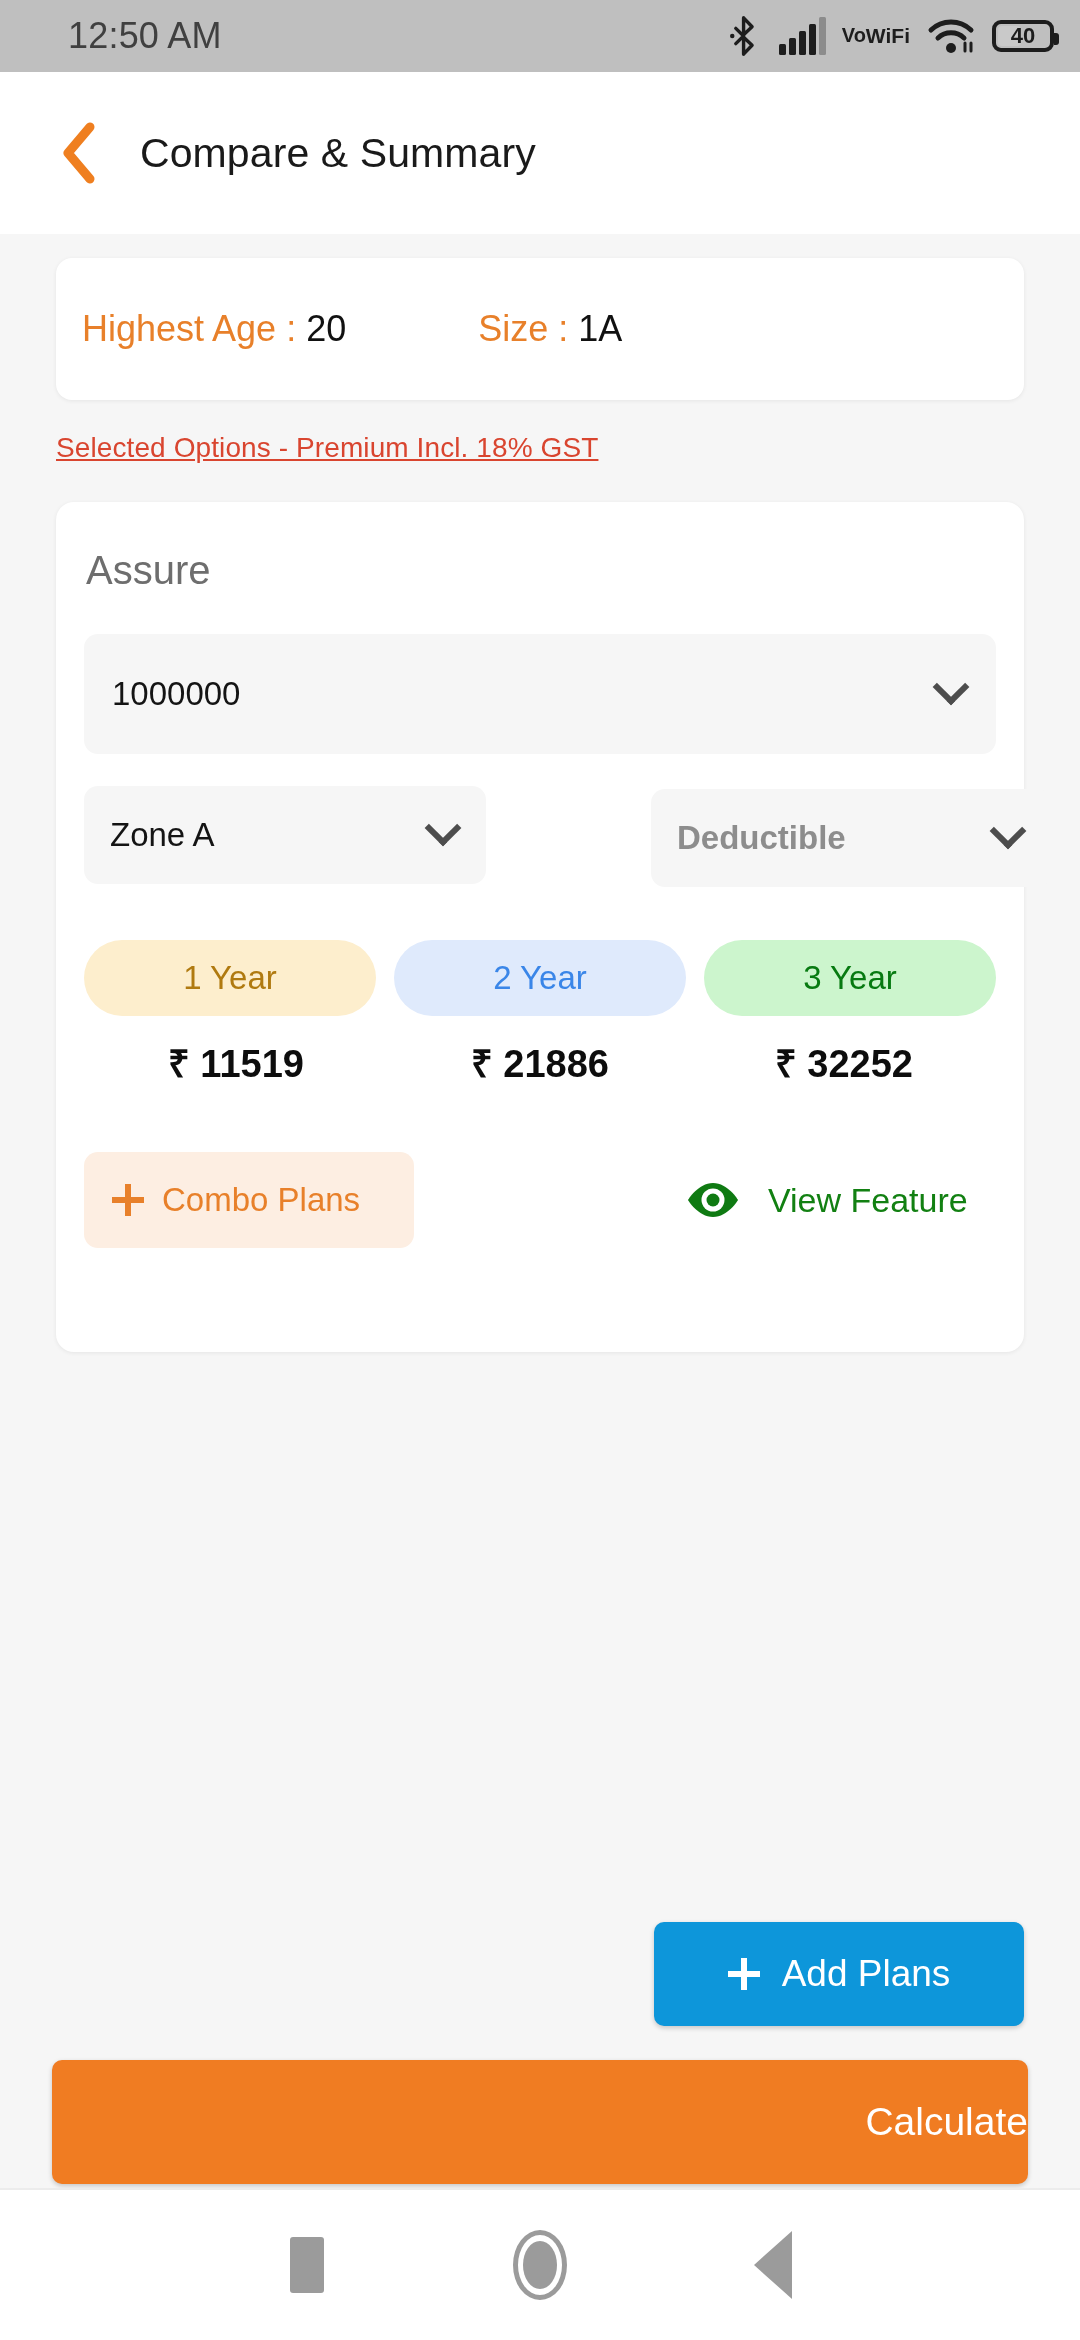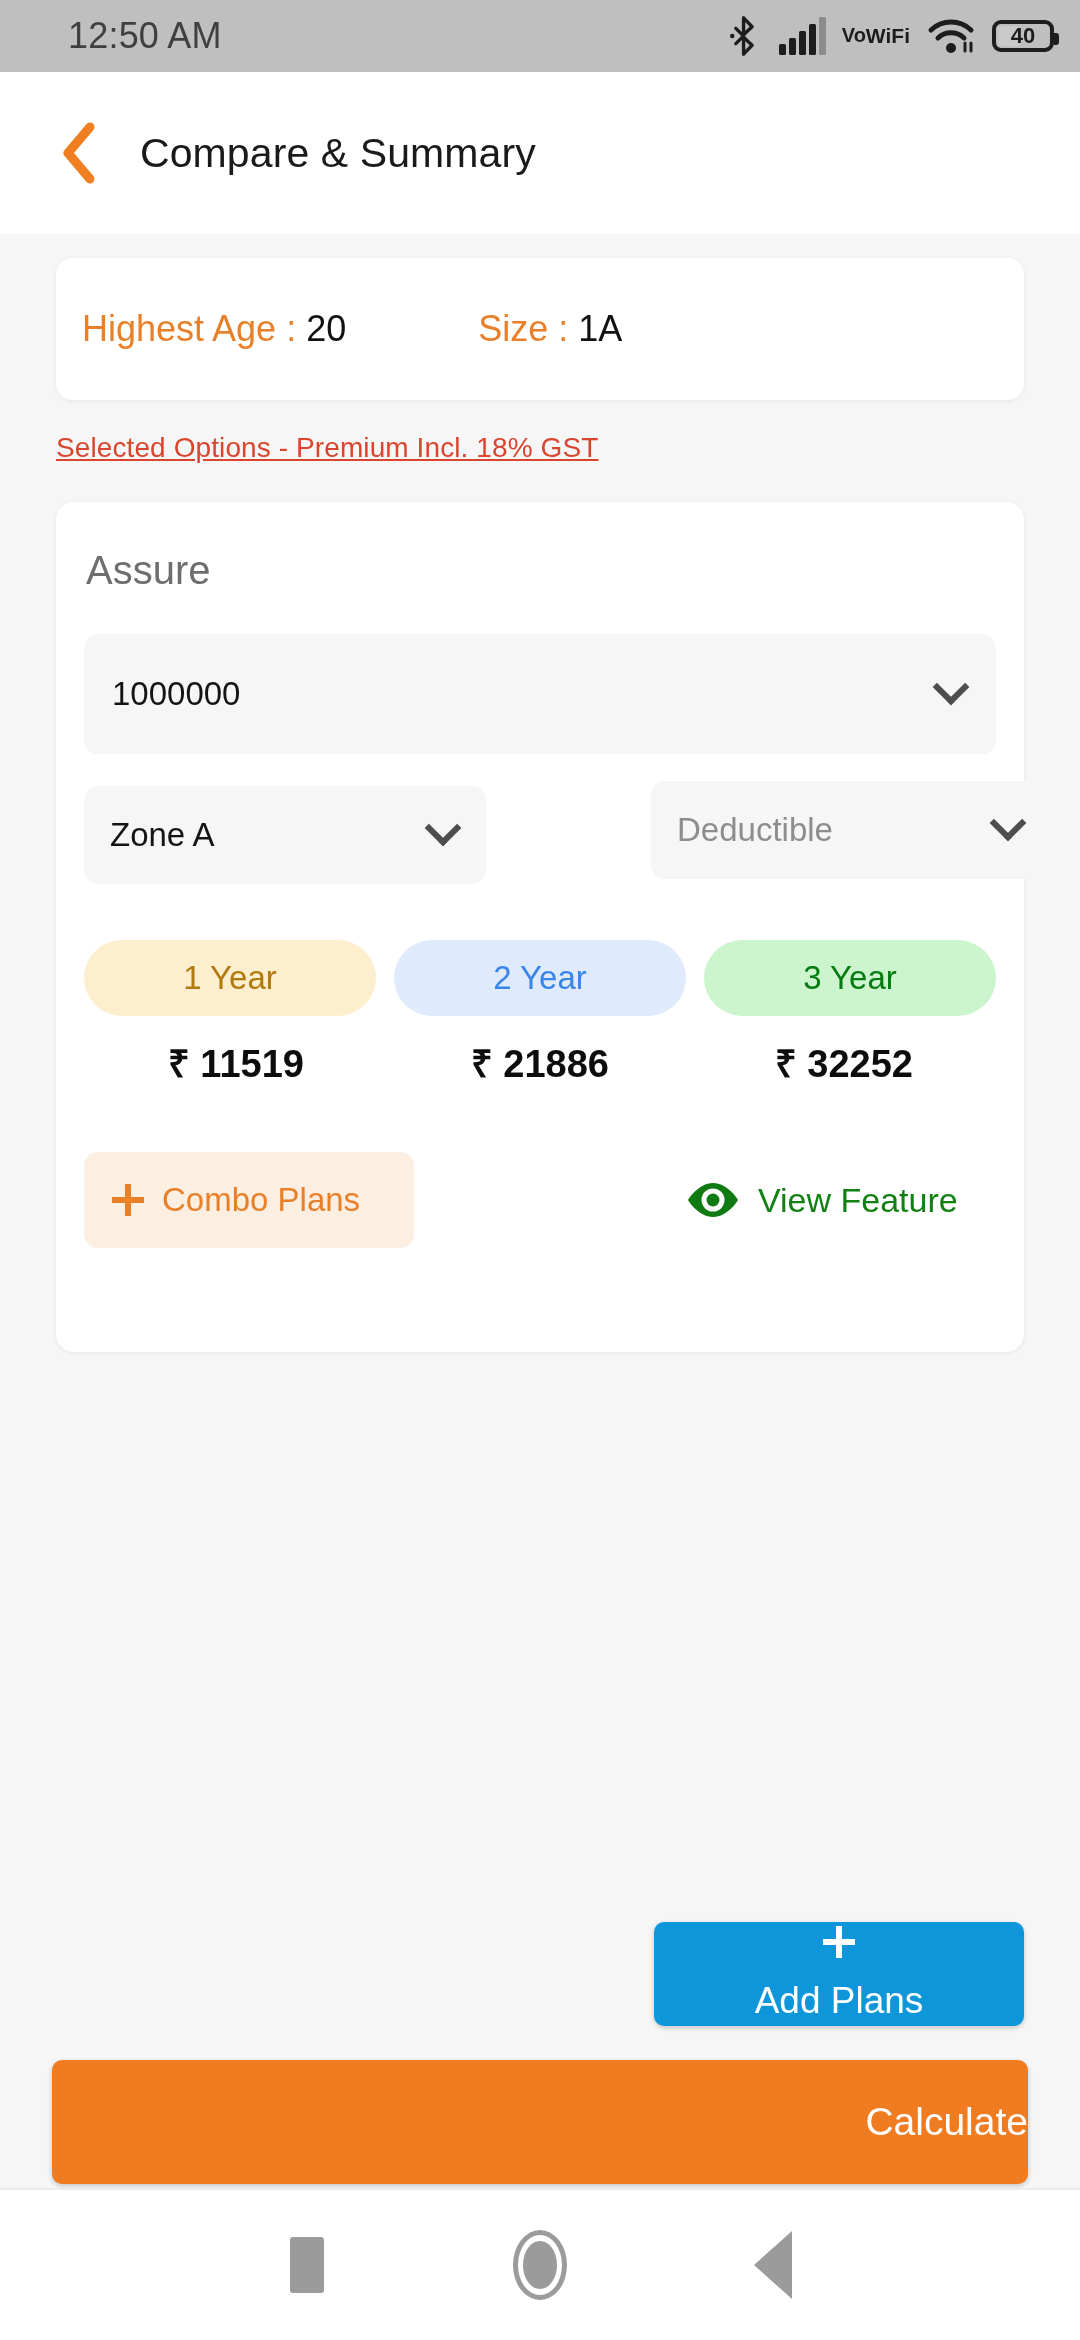"Deductible" #deductible-select { font-weight: none -> bold; top: 279px -> 287px }
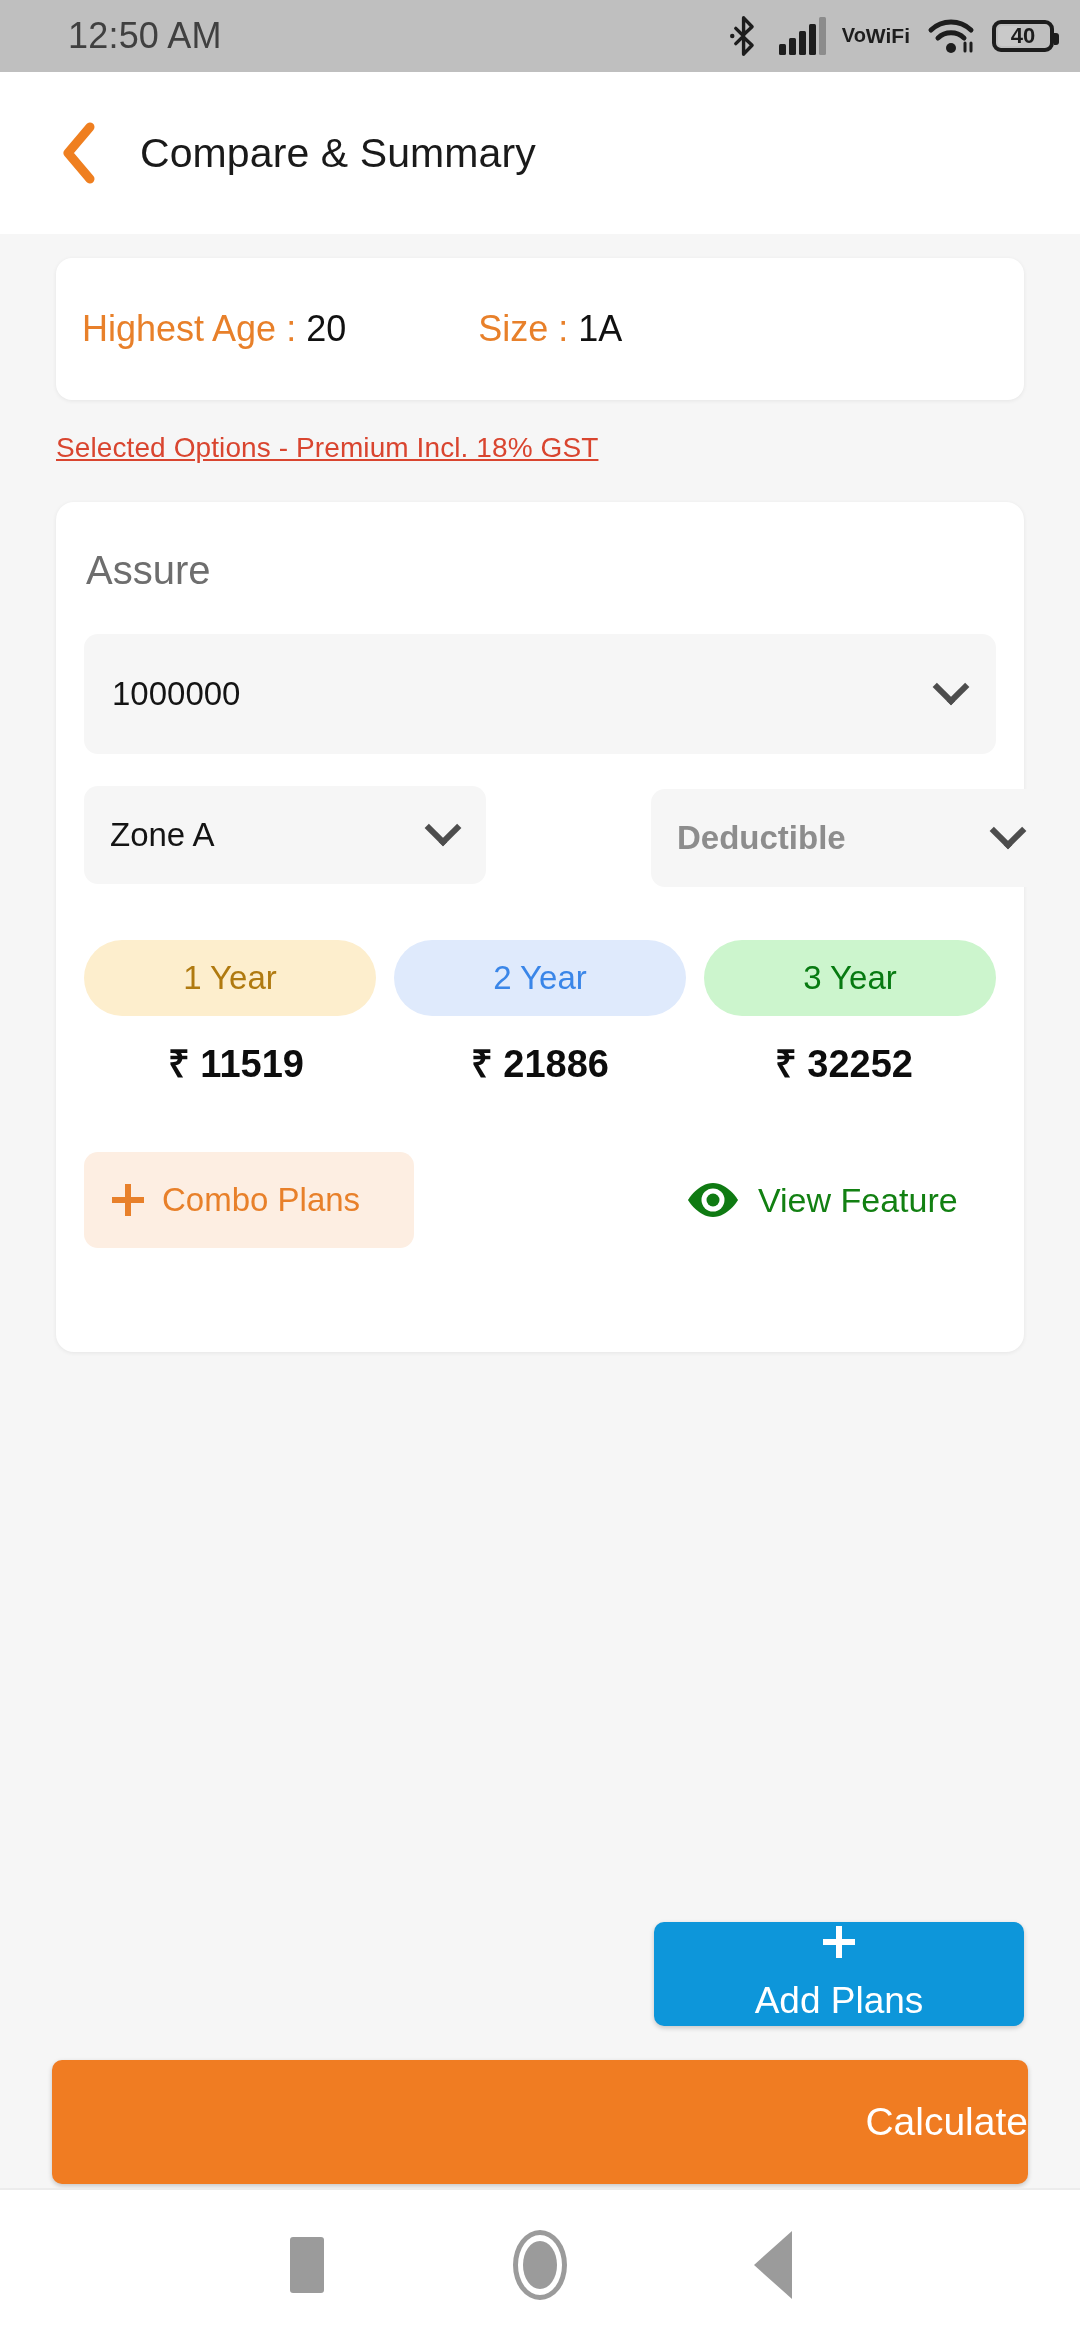"View Feature" #view-feature-button { gap: 18px -> 28px }
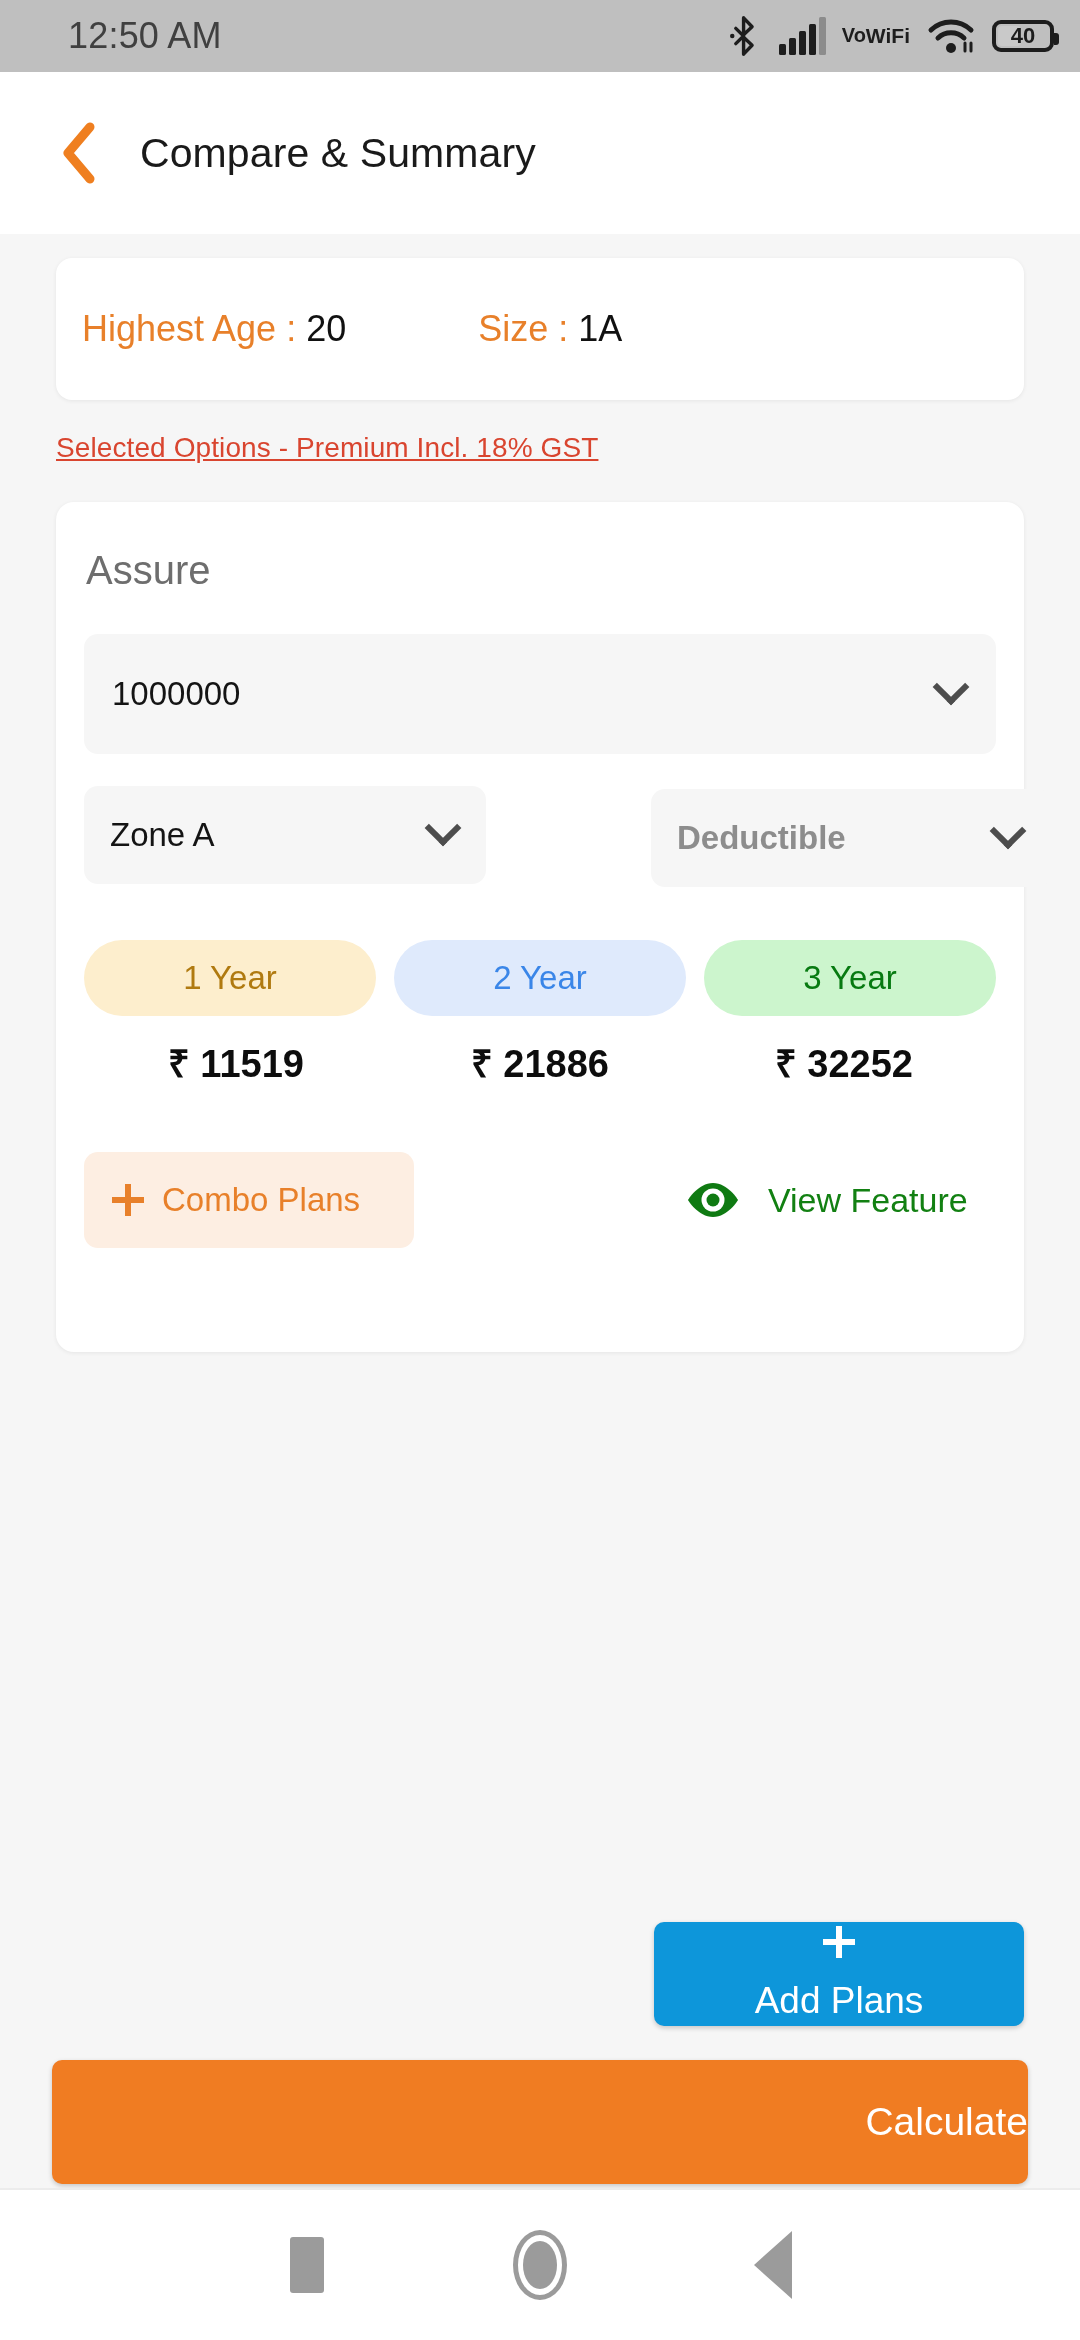"Add Plans" #add-plans-button { flex-direction: column -> none }
